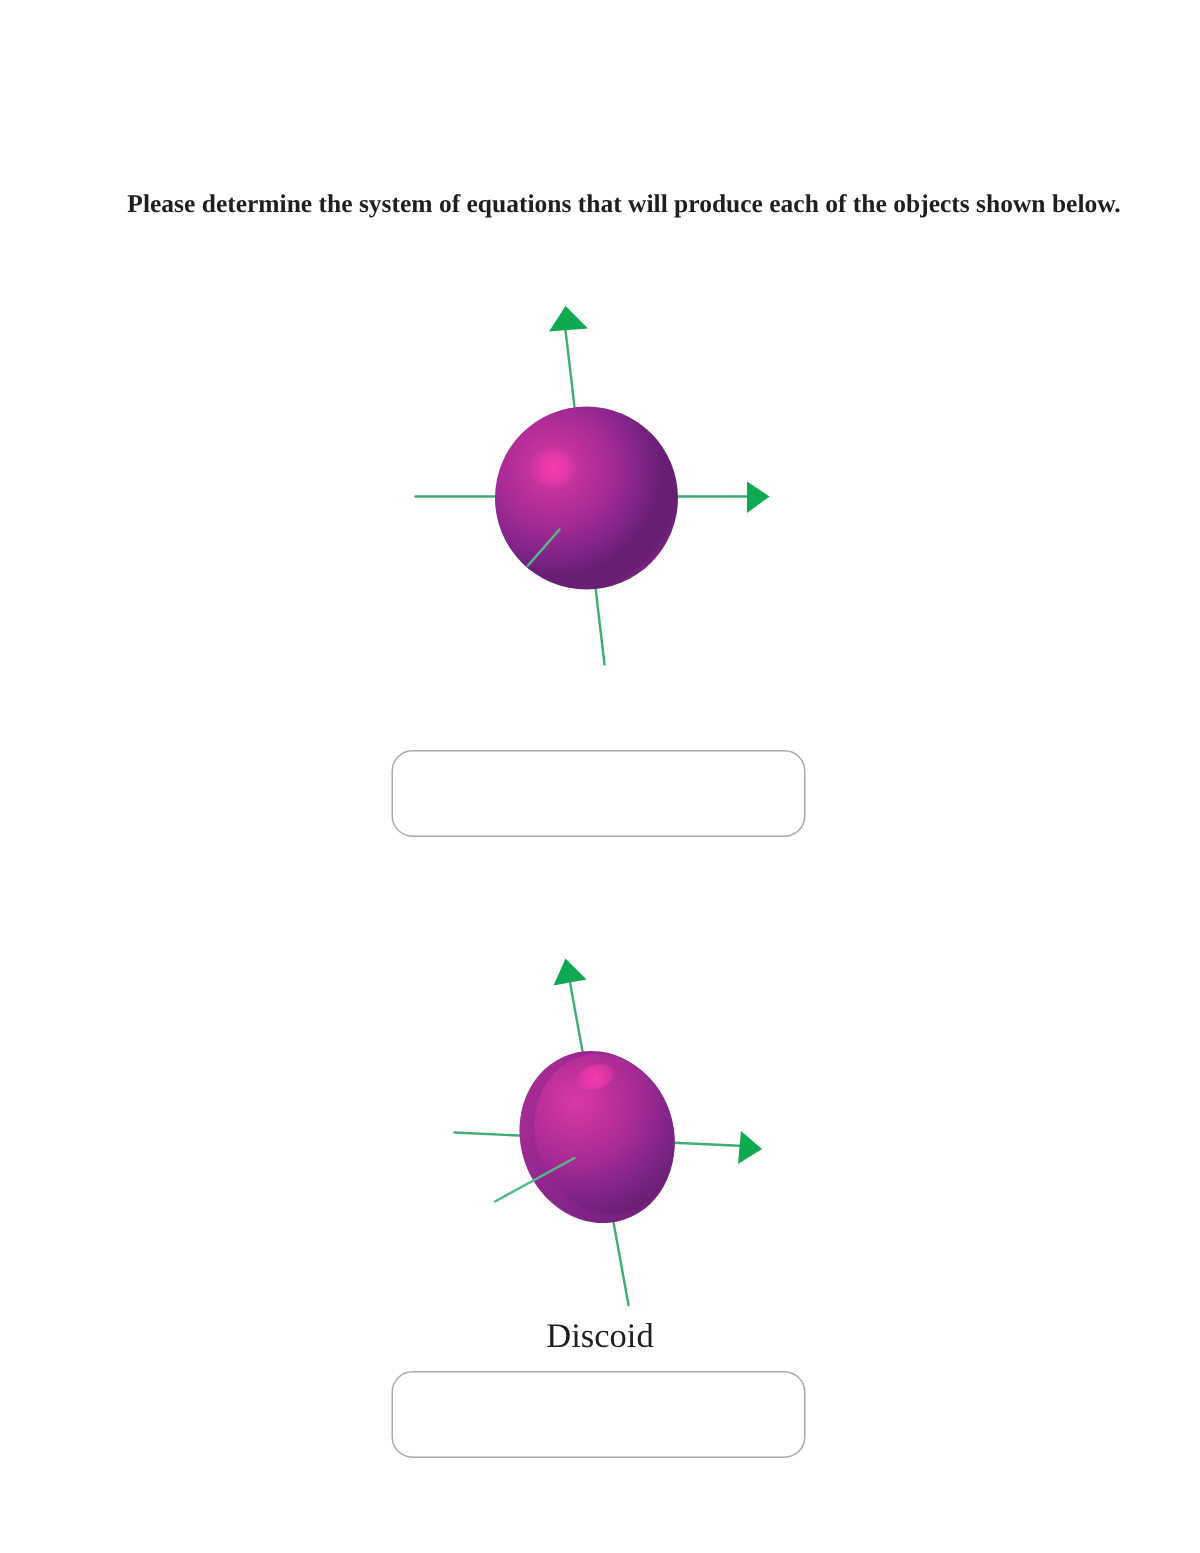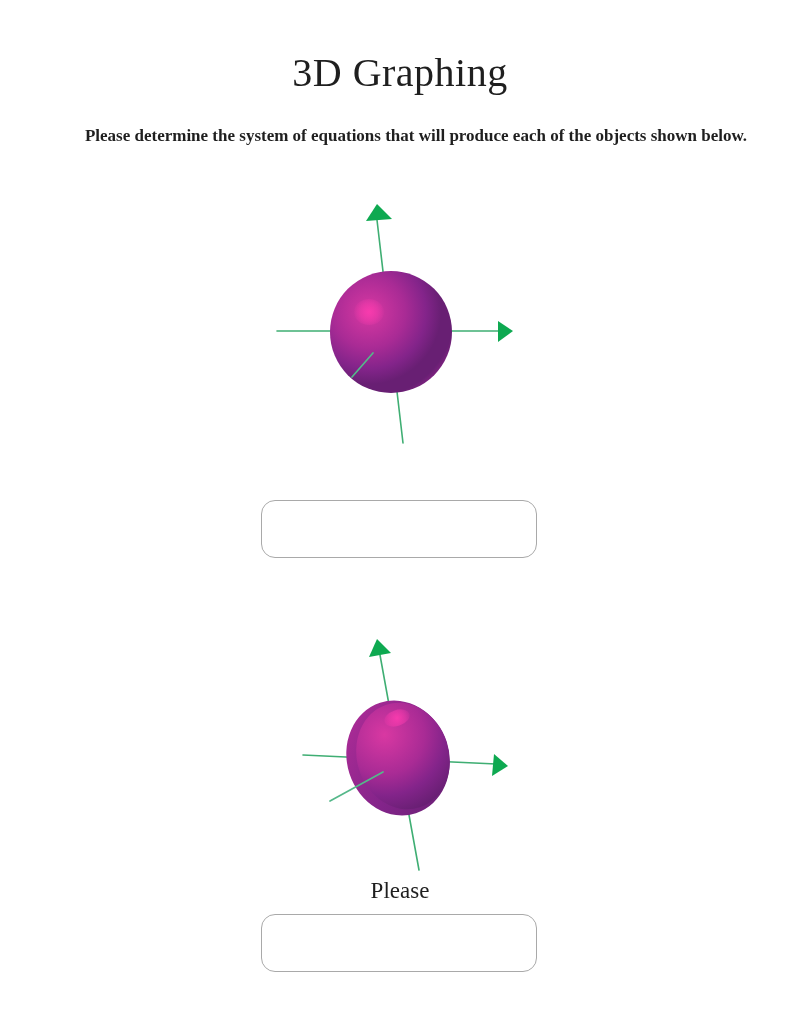"3D Graphing" h1.title { html: <h1>3D Graphing</h1> -> none }
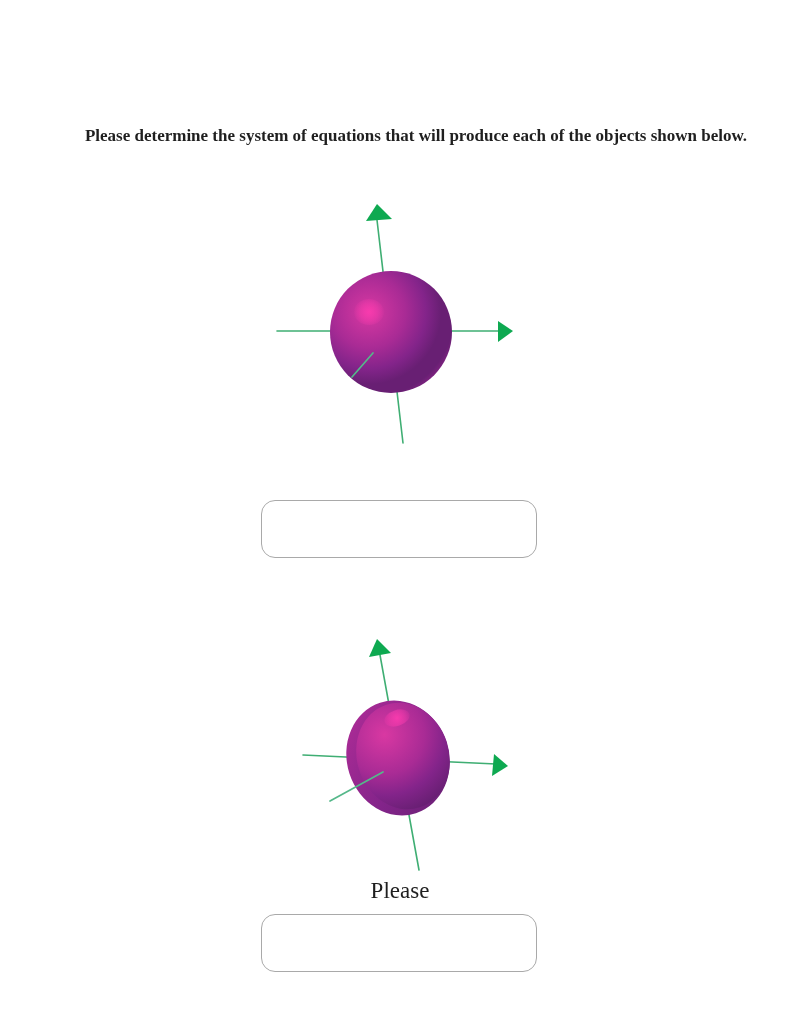"Please" div.fig-label { text: Please -> Discoid }
